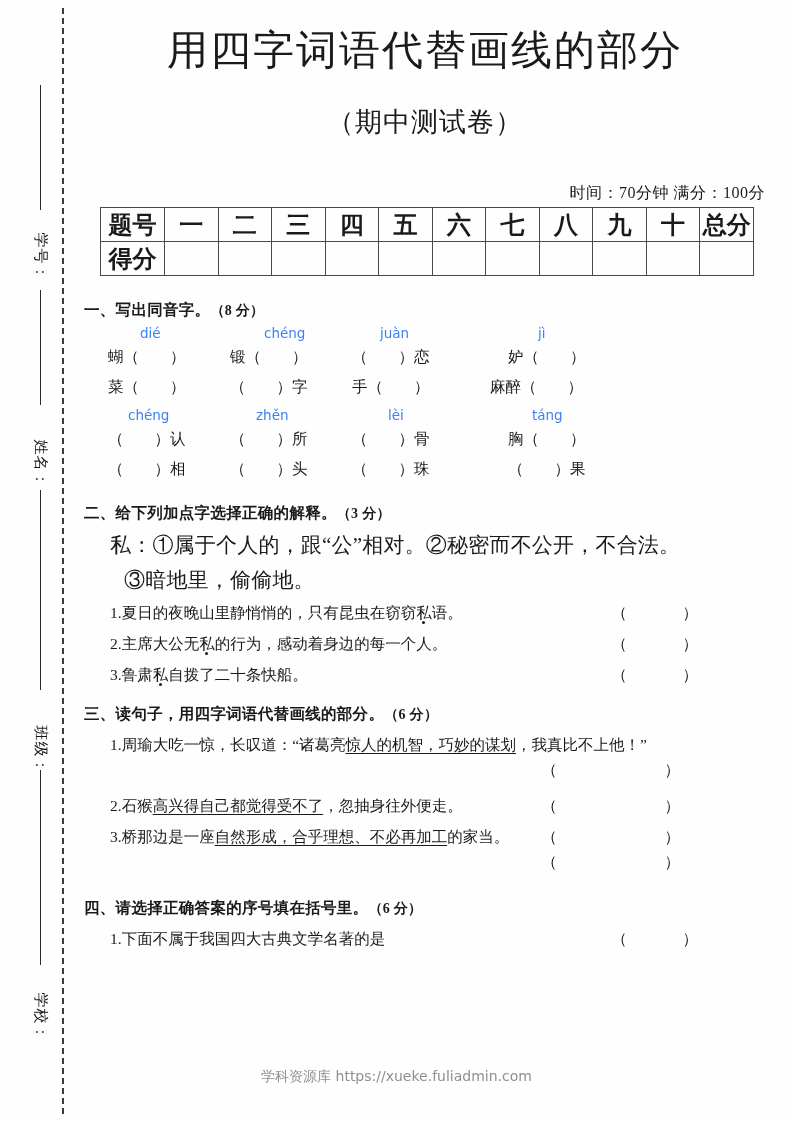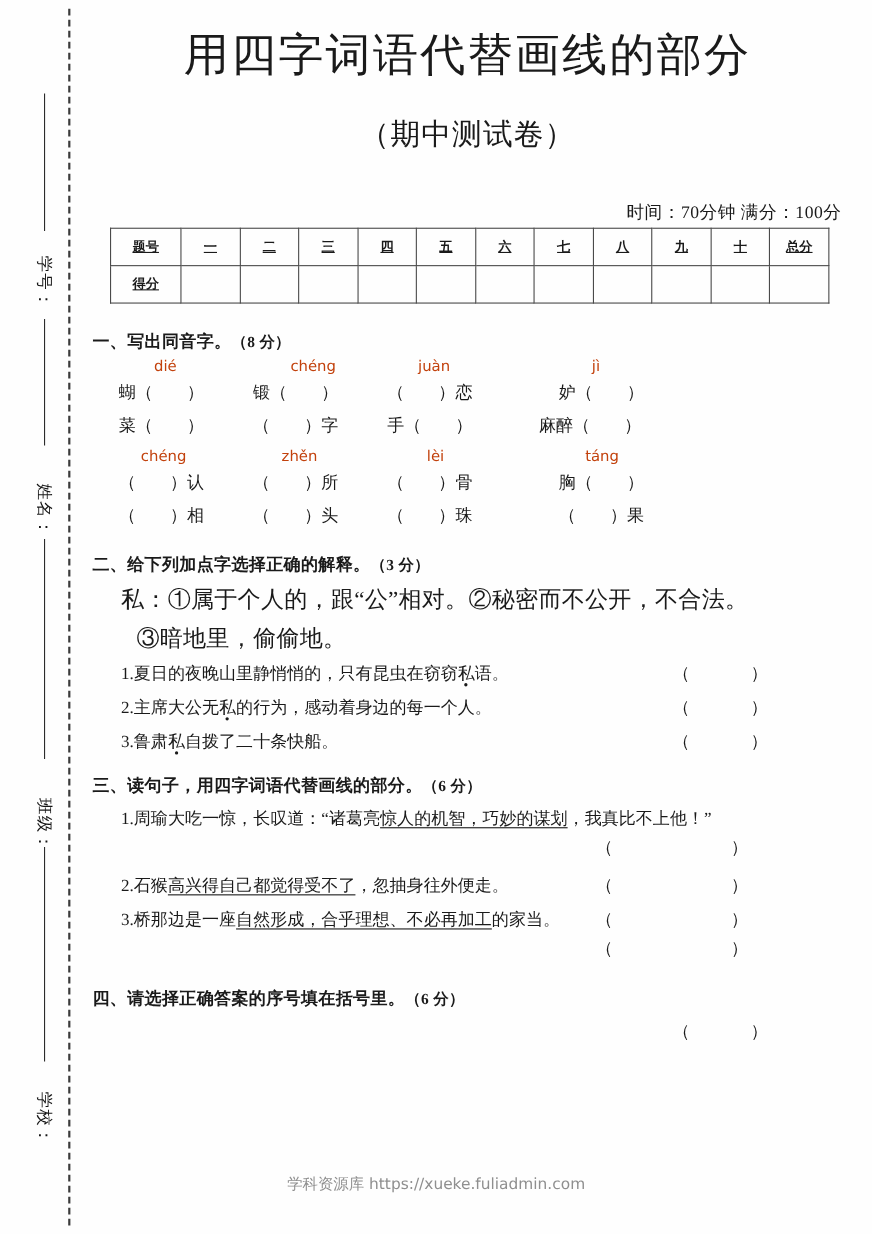"题号" .score-table td { font-size: 12px -> 24px; text-decoration: underline -> none }
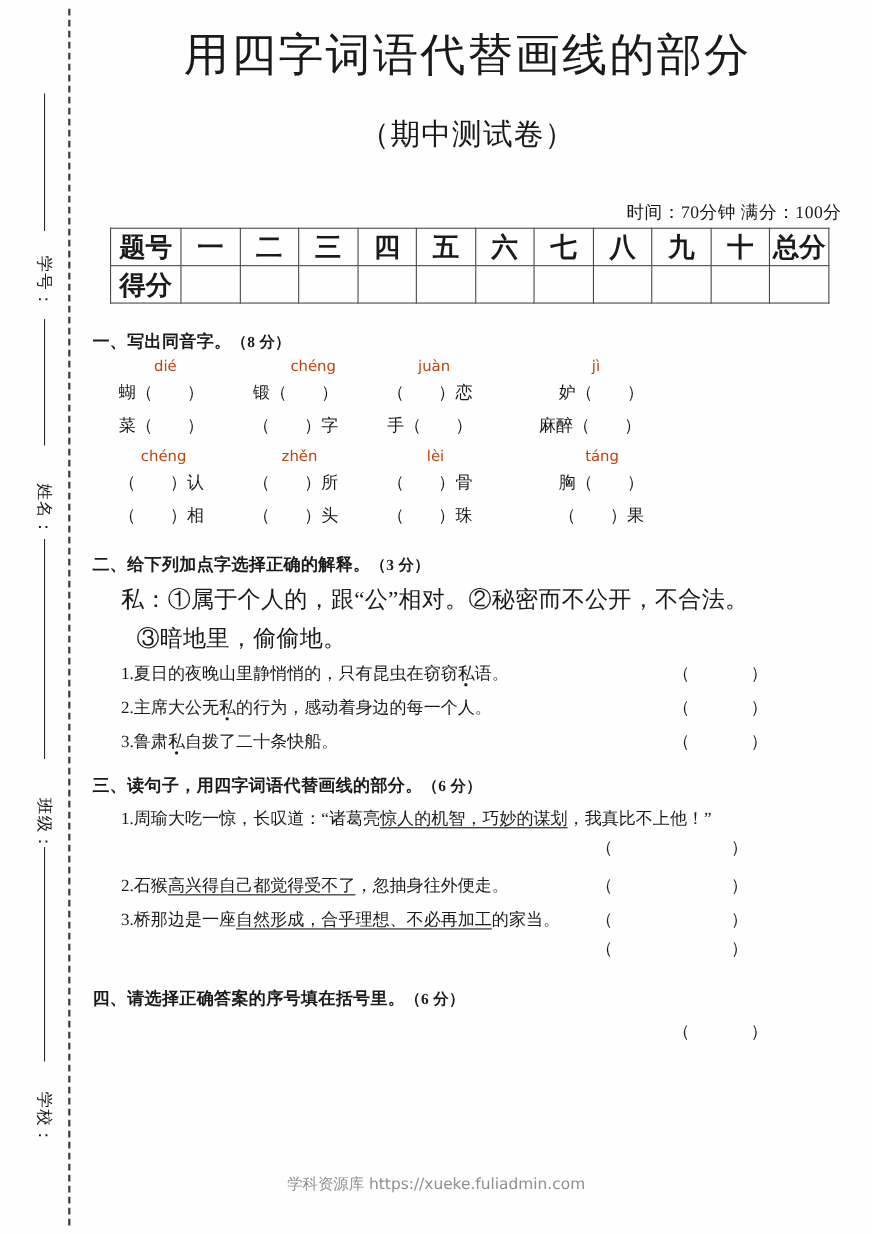"dié" .py { color: #c2410c -> #3b82f6 }
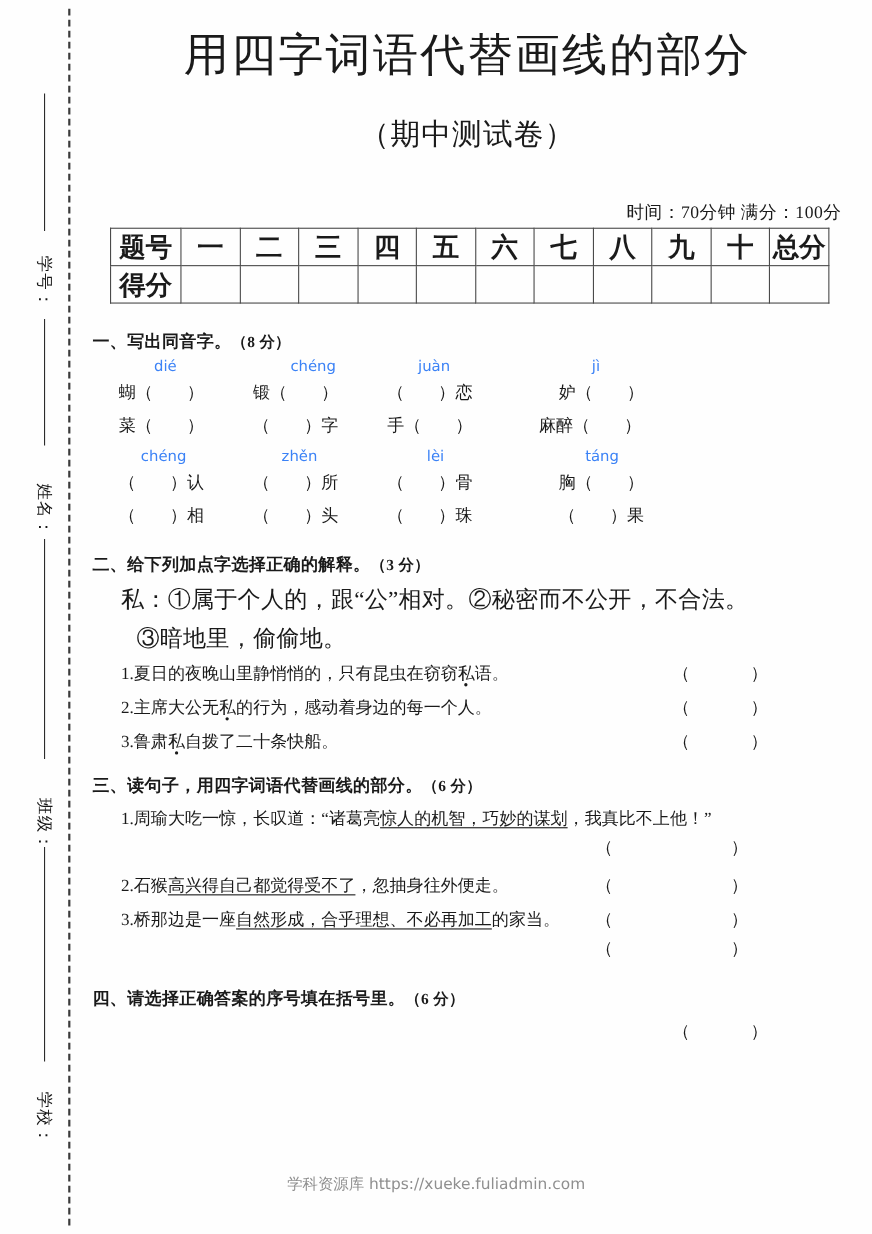"1.下面不属于我国四大古典文学名著的是" span { html: none -> <span>1.下面不属于我国四大古典文学名著的是</span> }
